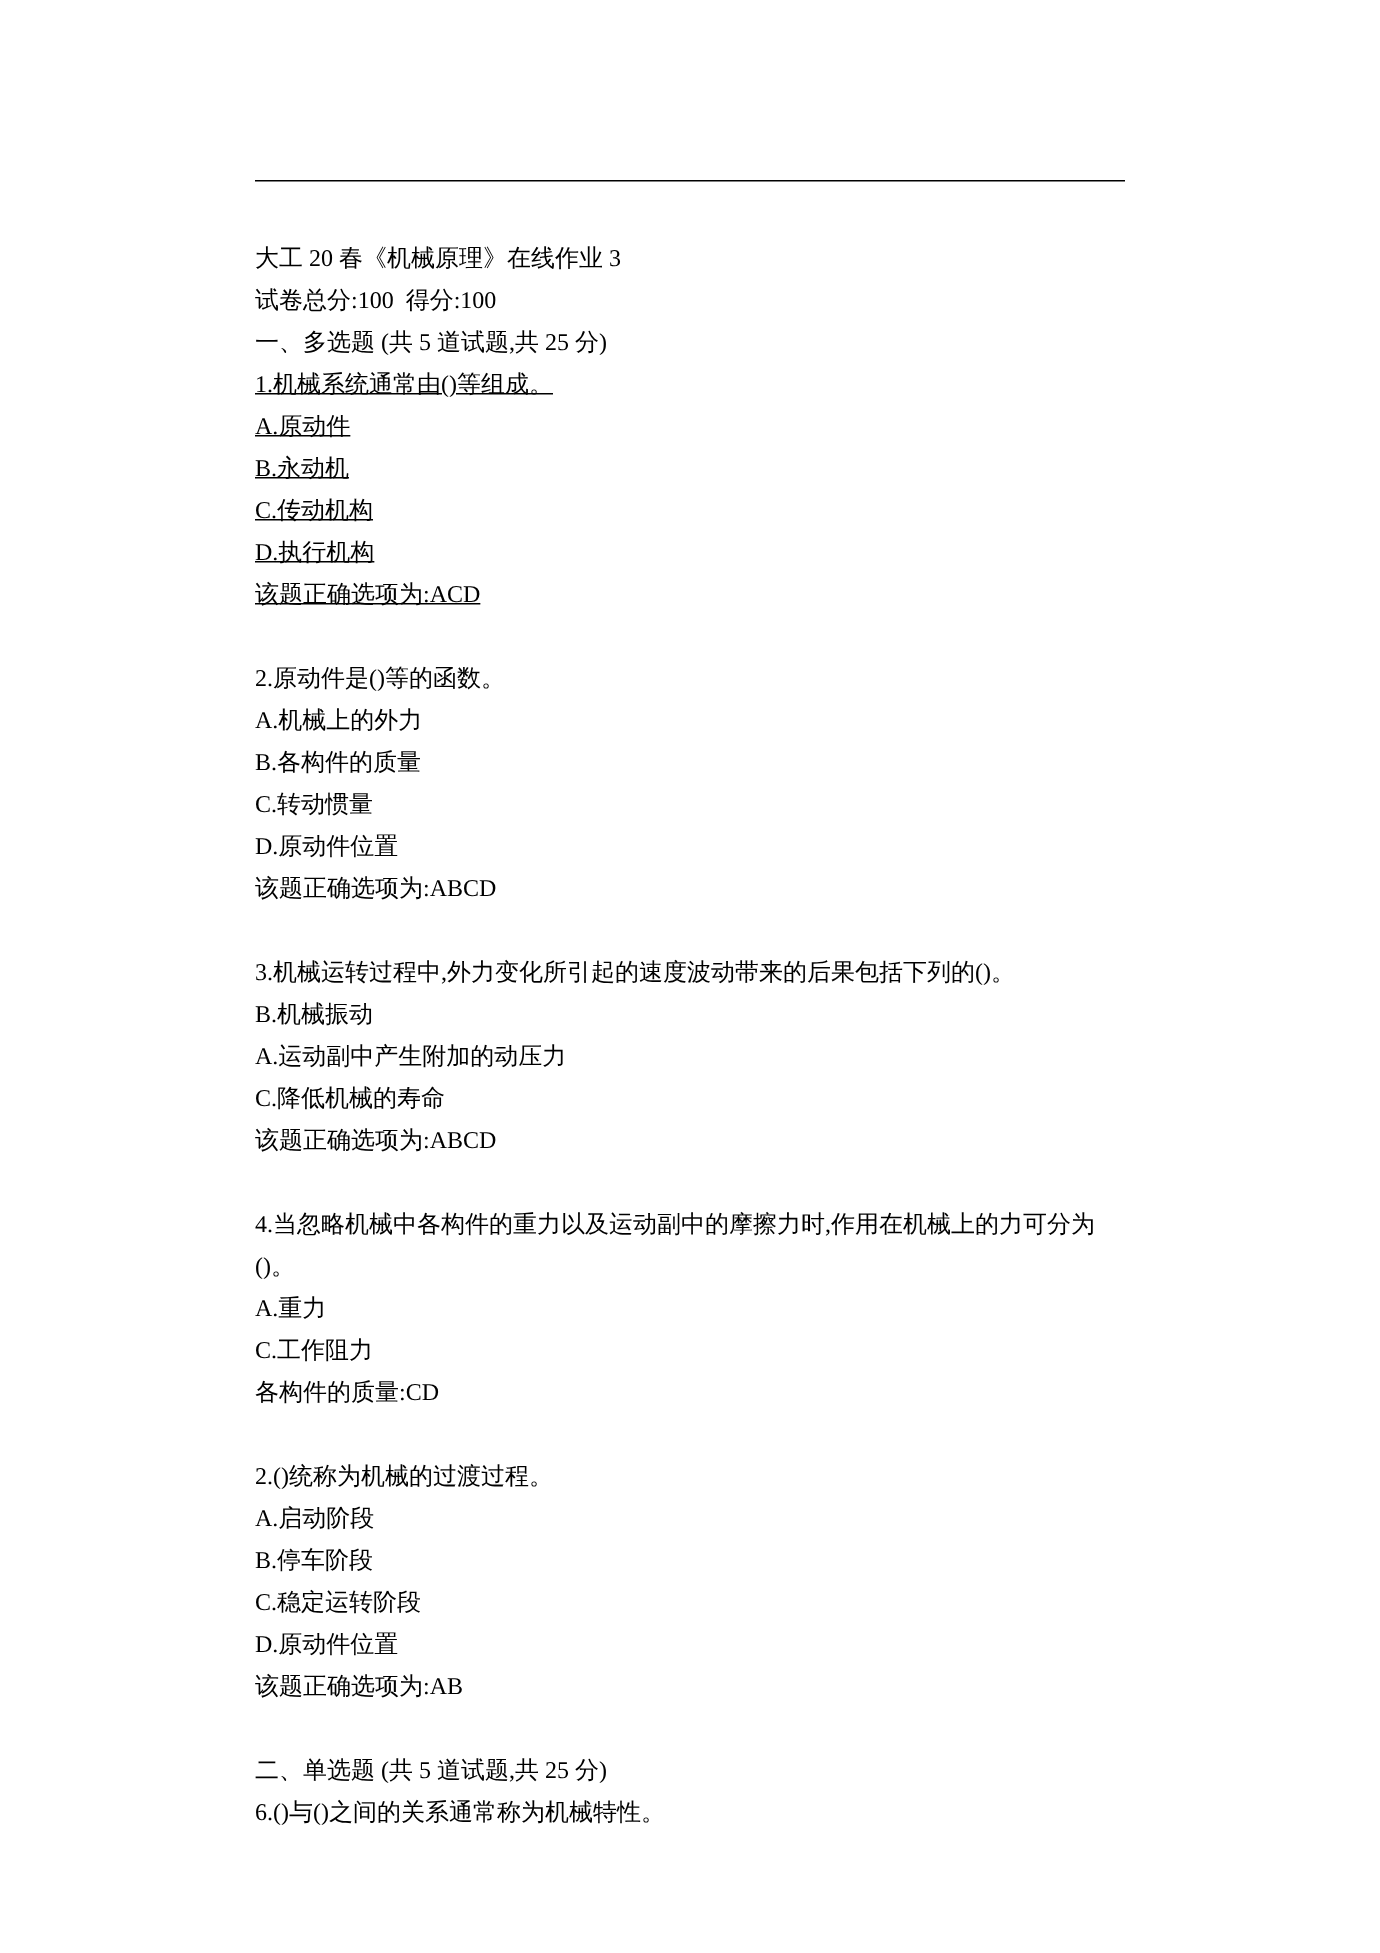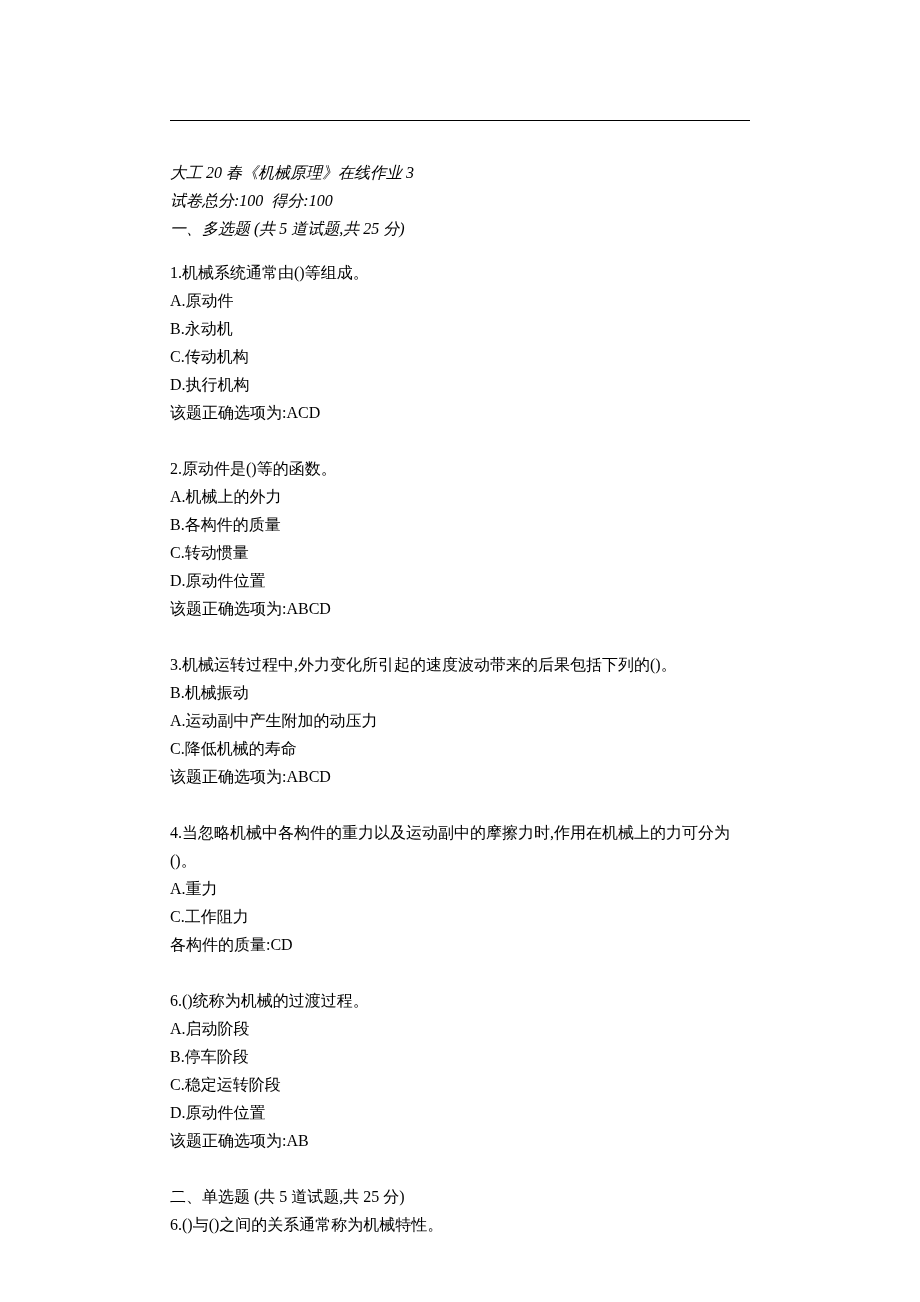"大工 20 春《机械原理》在线作业 3" div.block { font-style: italic -> none; margin-bottom: 16px -> 0 }
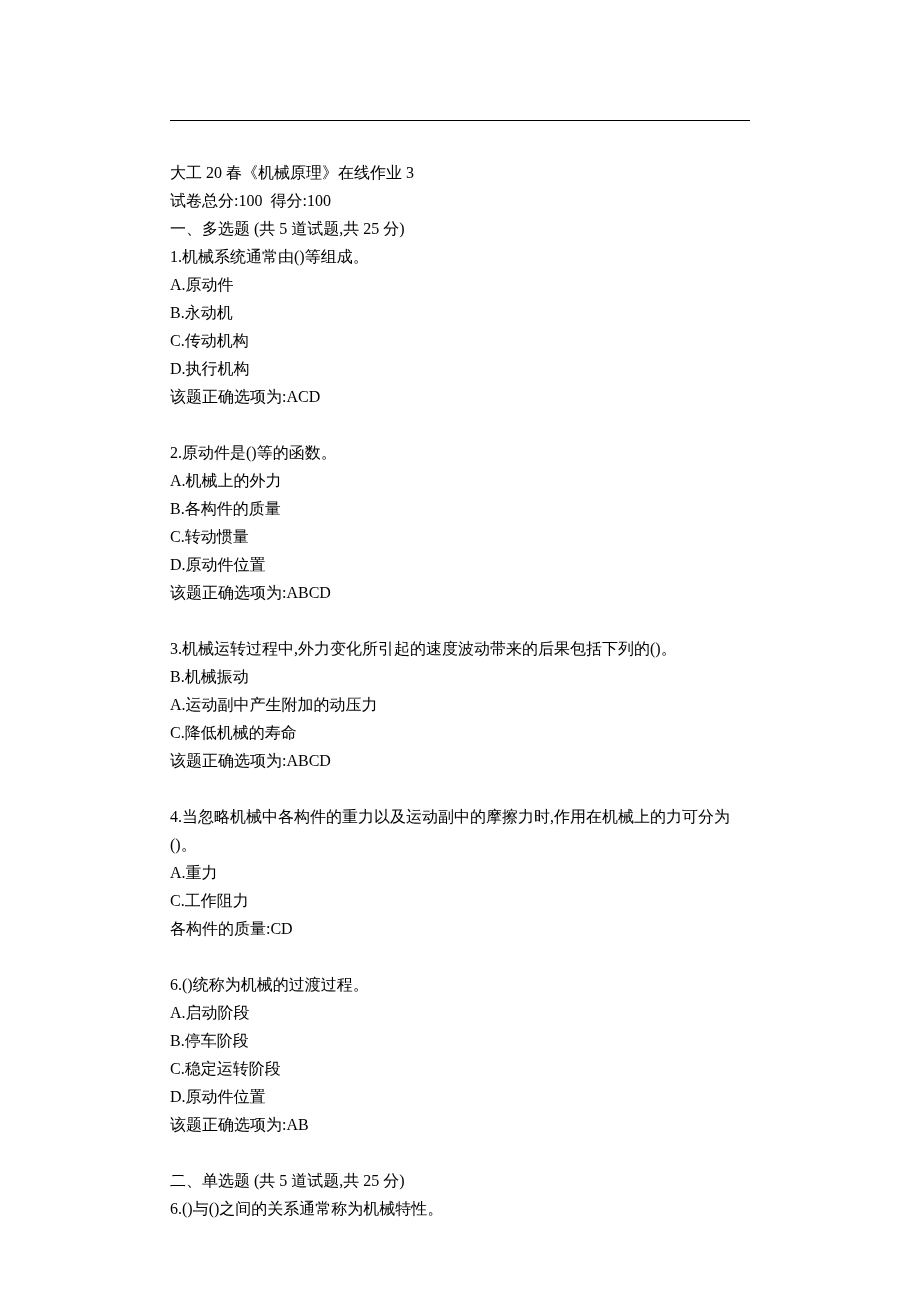"1.机械系统通常由()等组成。" div.block { text-decoration: none -> underline }
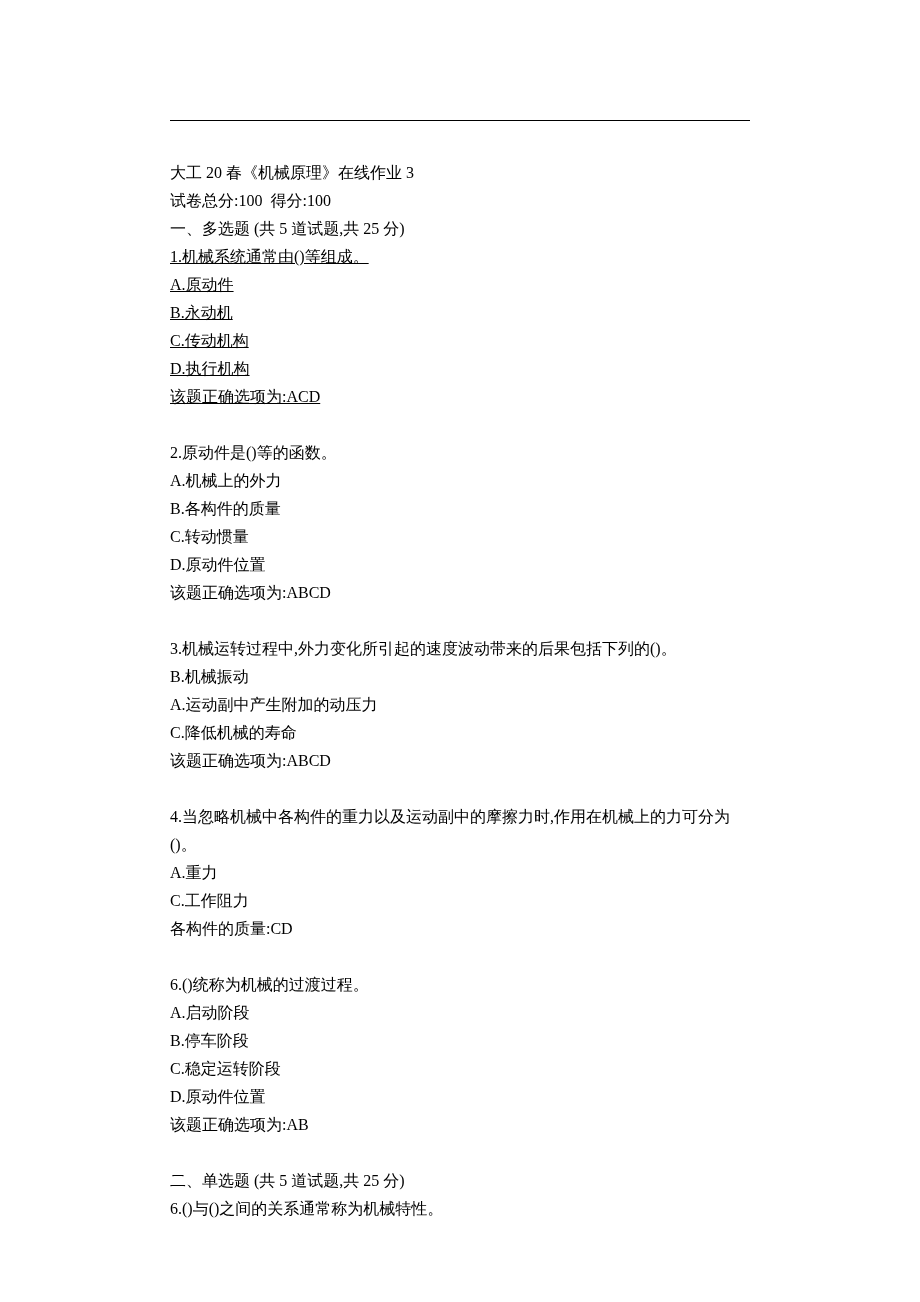"6.()统称为机械的过渡过程。" div.line { text: 6 -> 2 }
